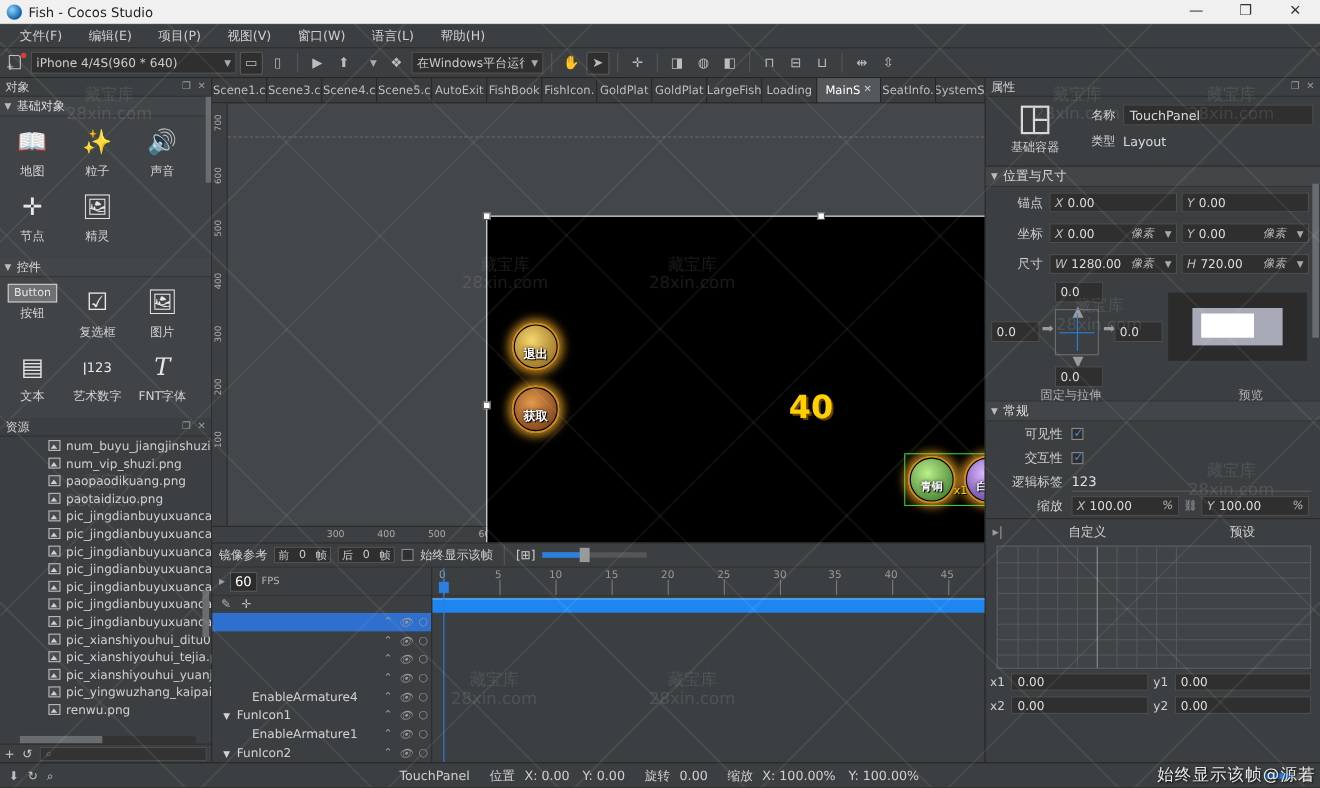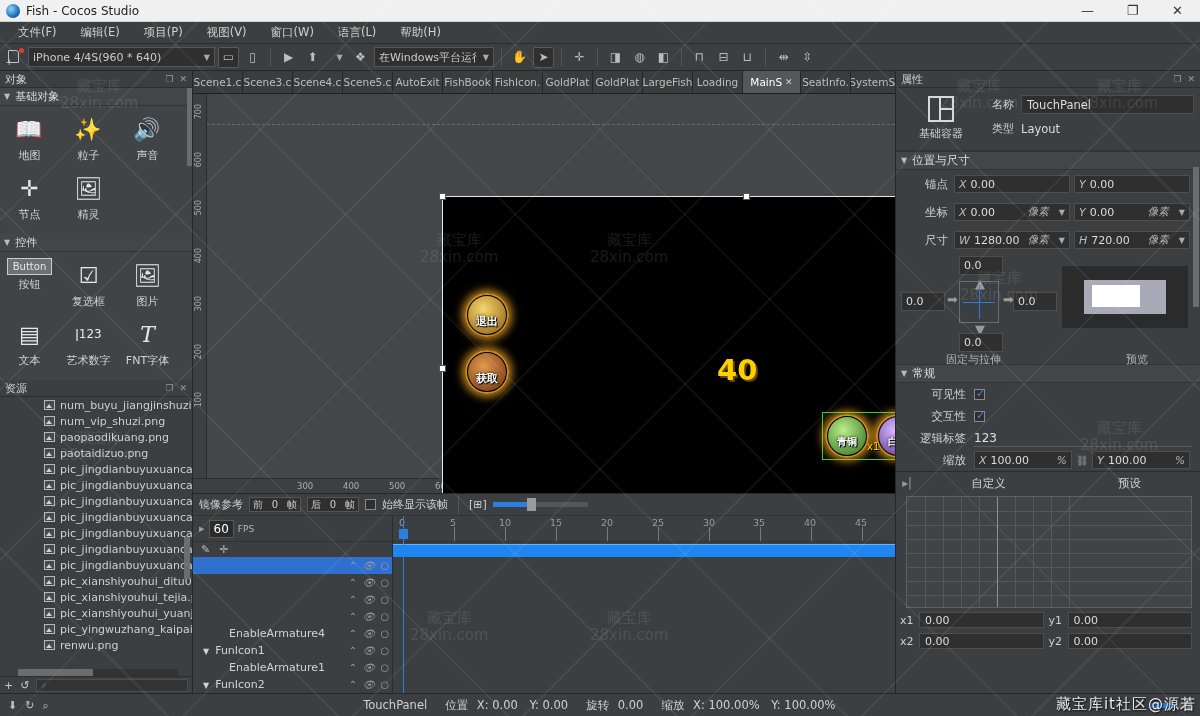"藏宝库it社区@源若" div.wmbrand { text: 藏宝库it社区@ -> 始终显示该帧@ }
